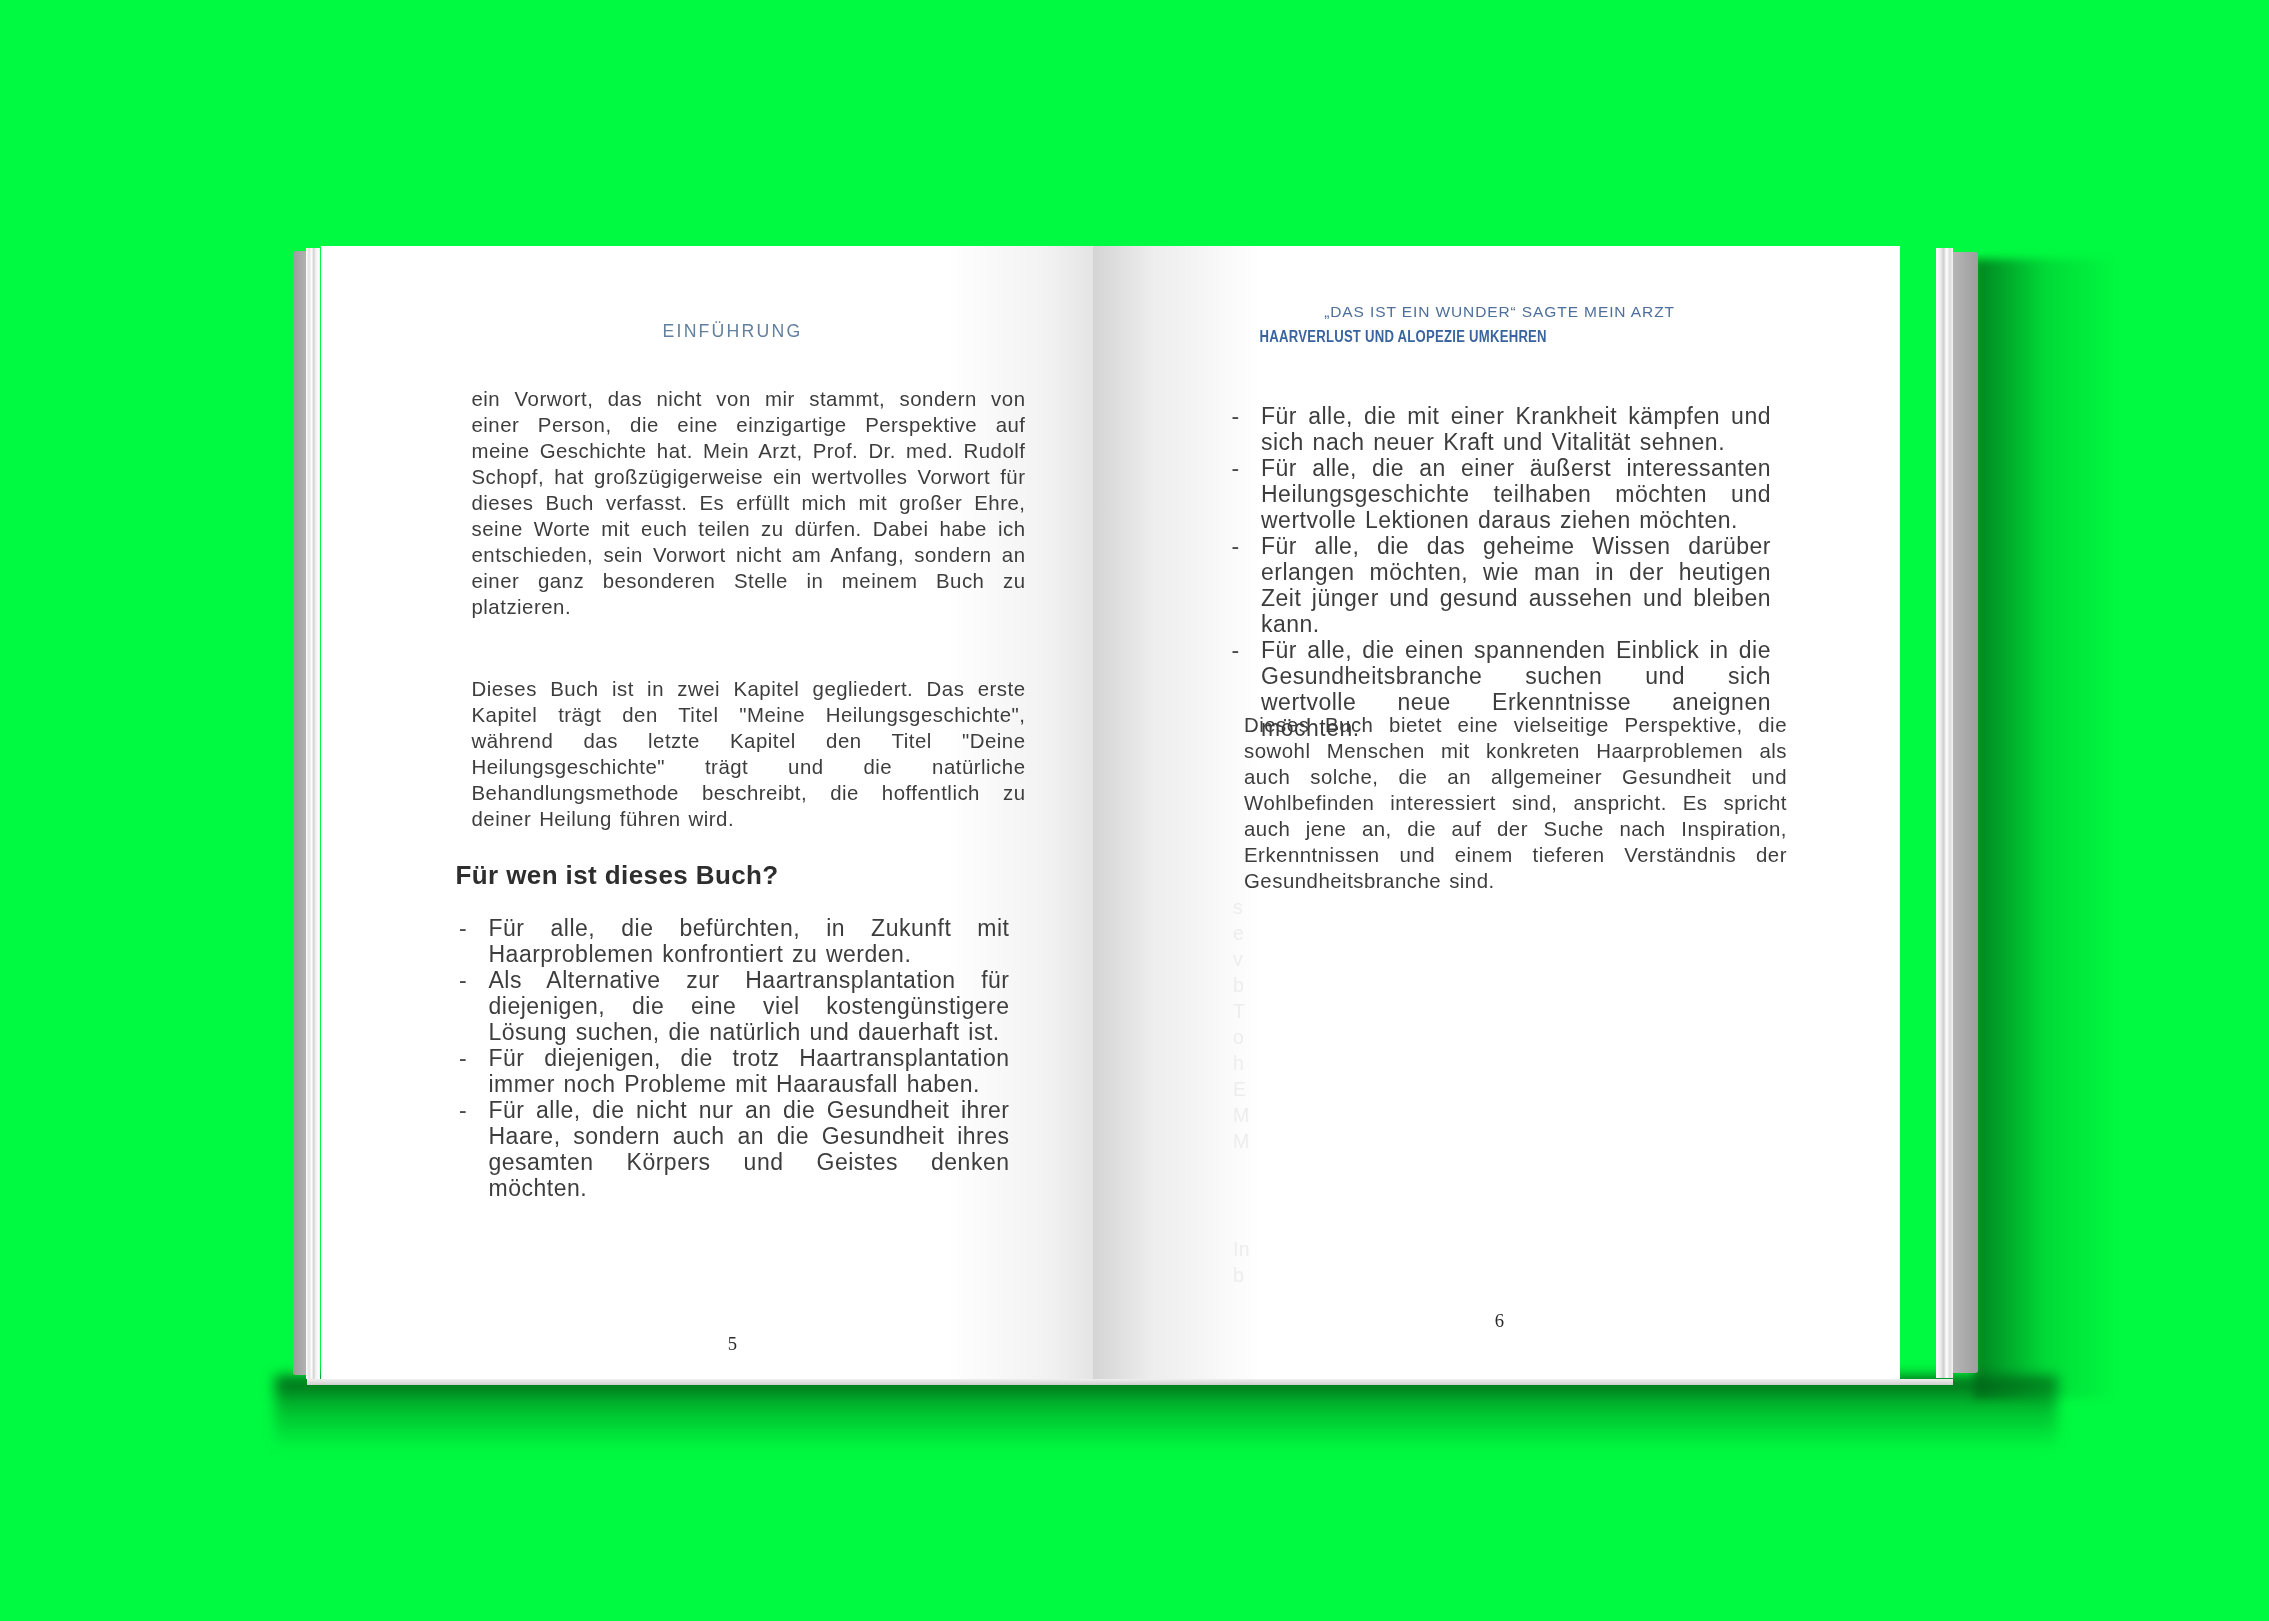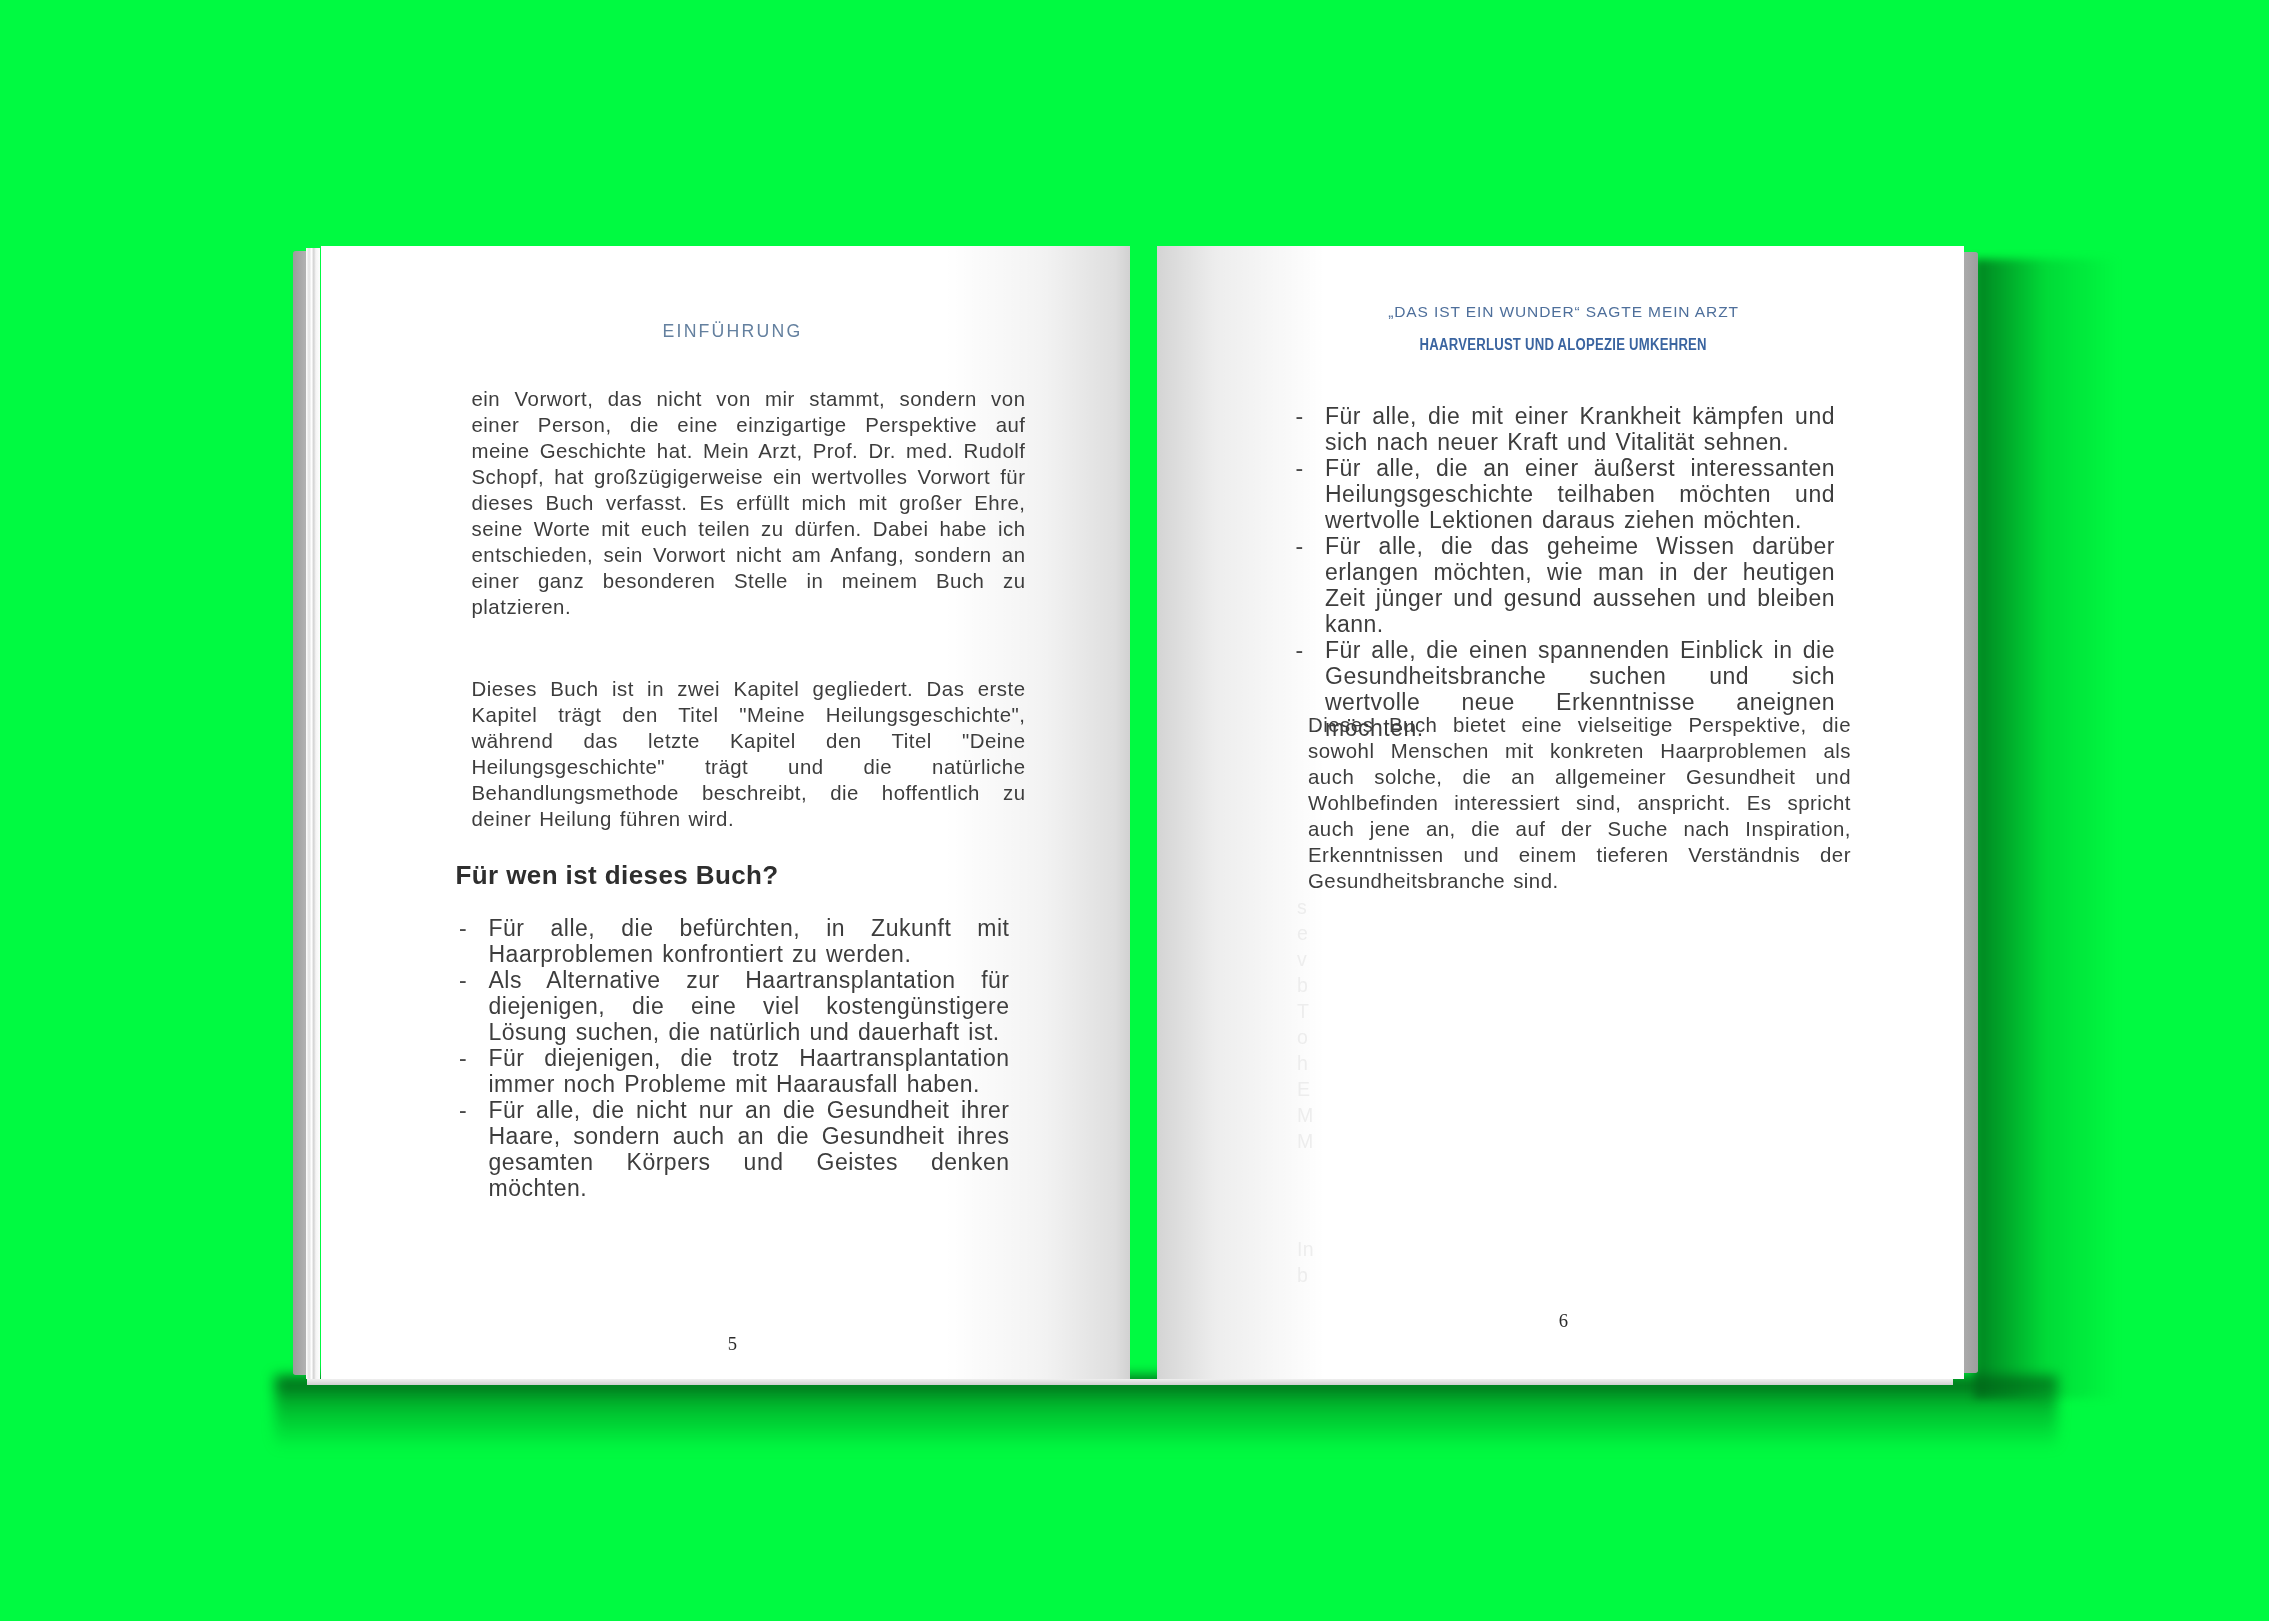"„DAS IST EIN WUNDER“ SAGTE" .page.right { left: 864px -> 800px }
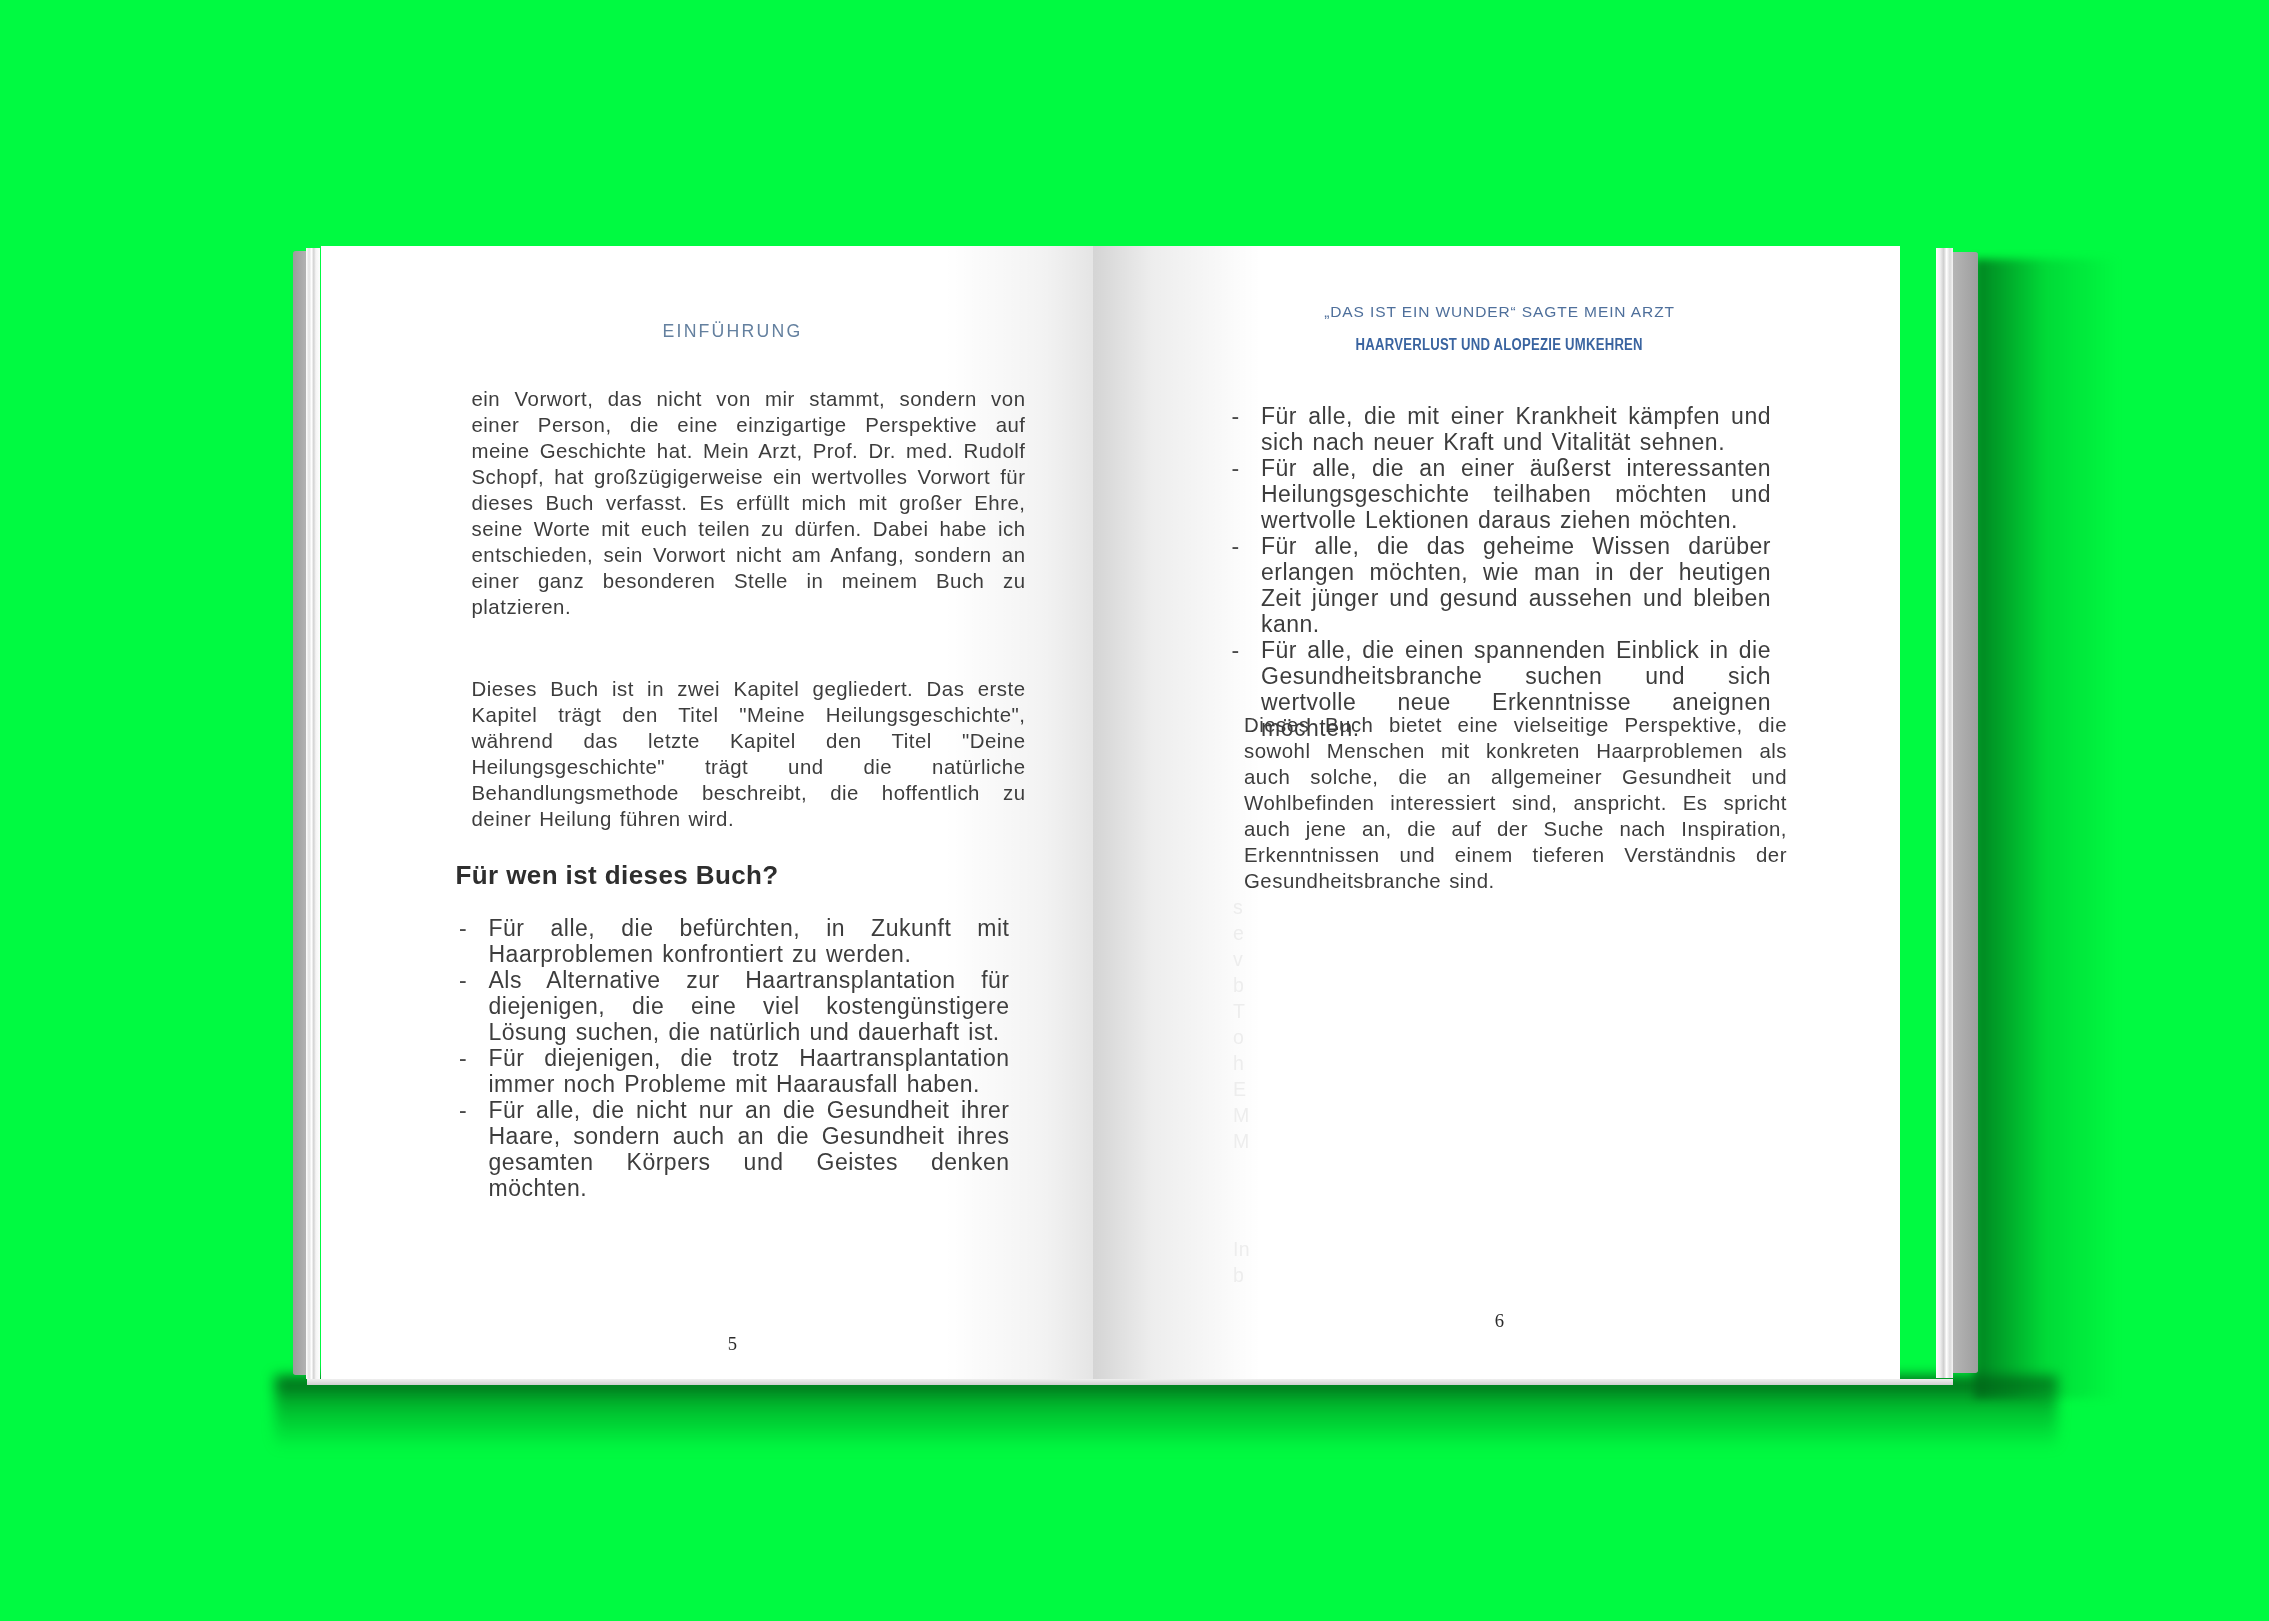"HAARVERLUST UND ALOPEZIE UMKEHREN" .running-header-2 { margin-top: 8px -> none; text-align: center -> left }
